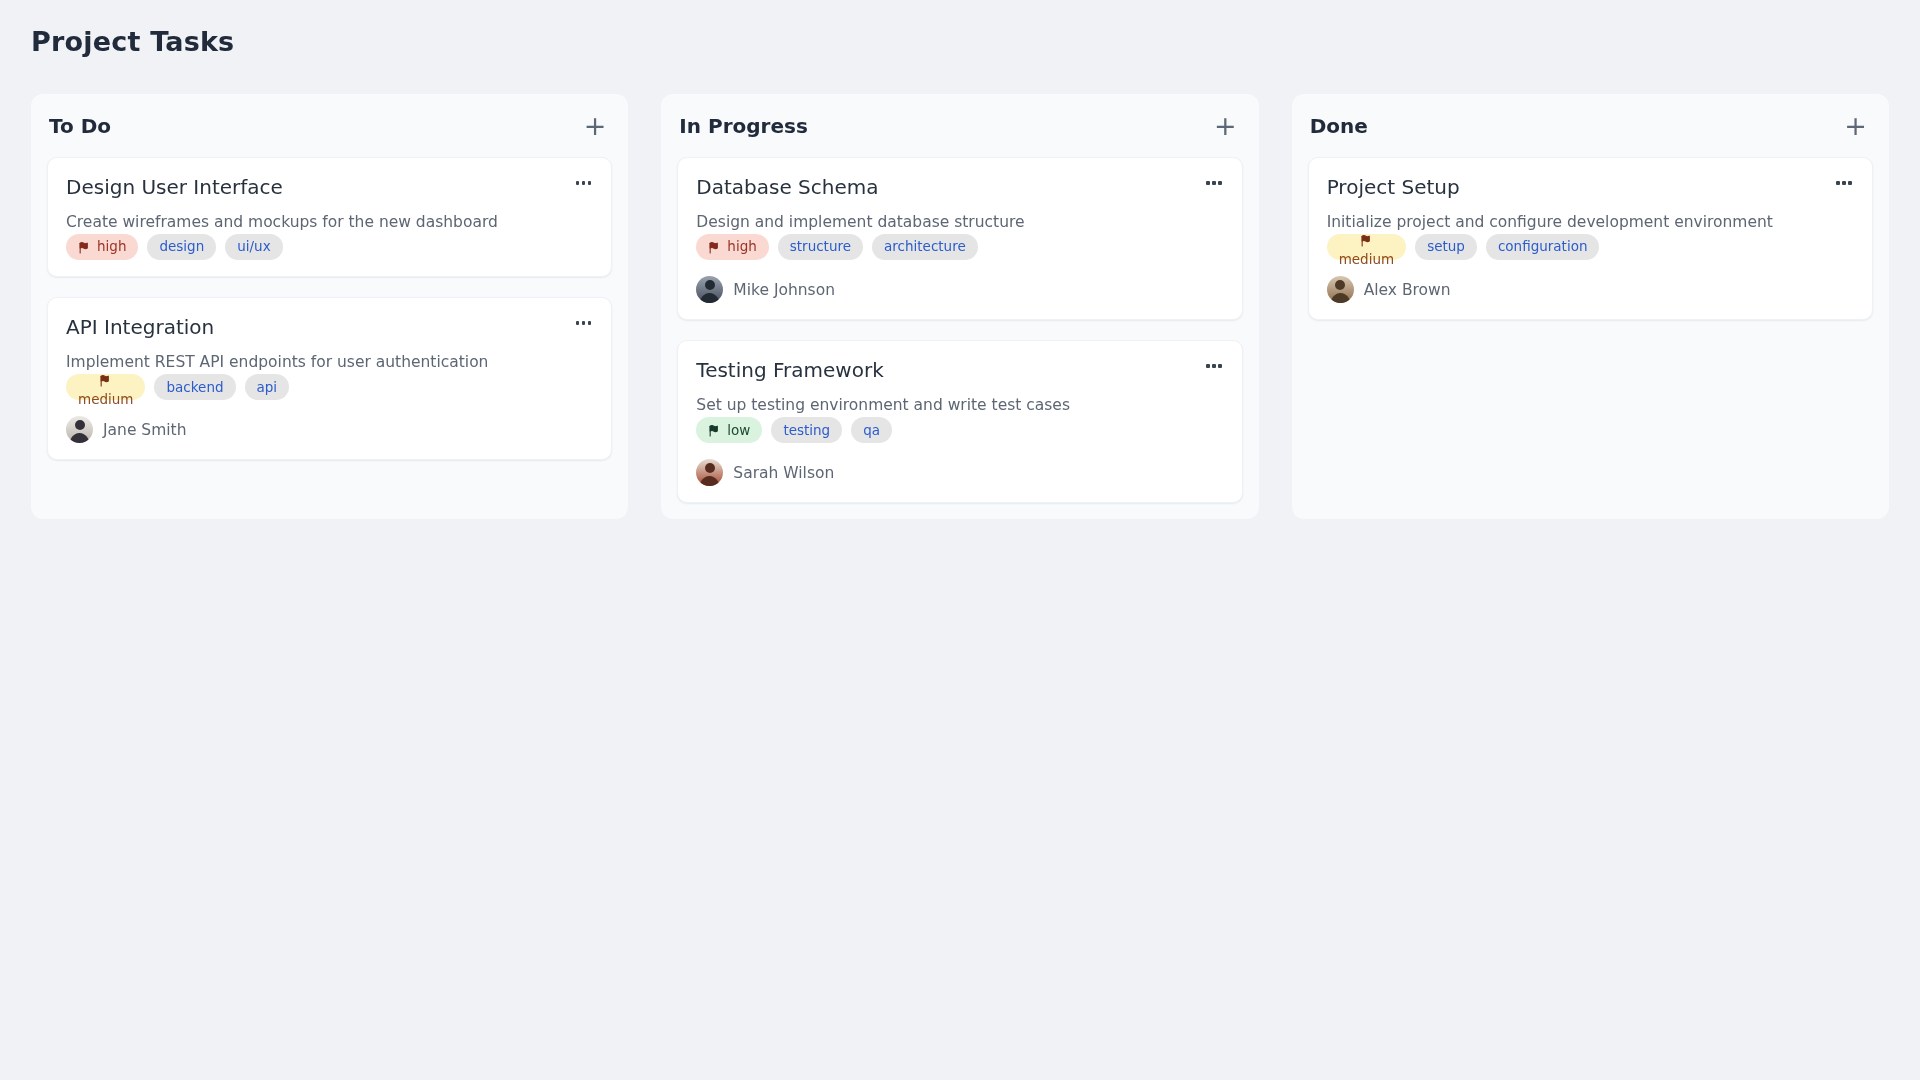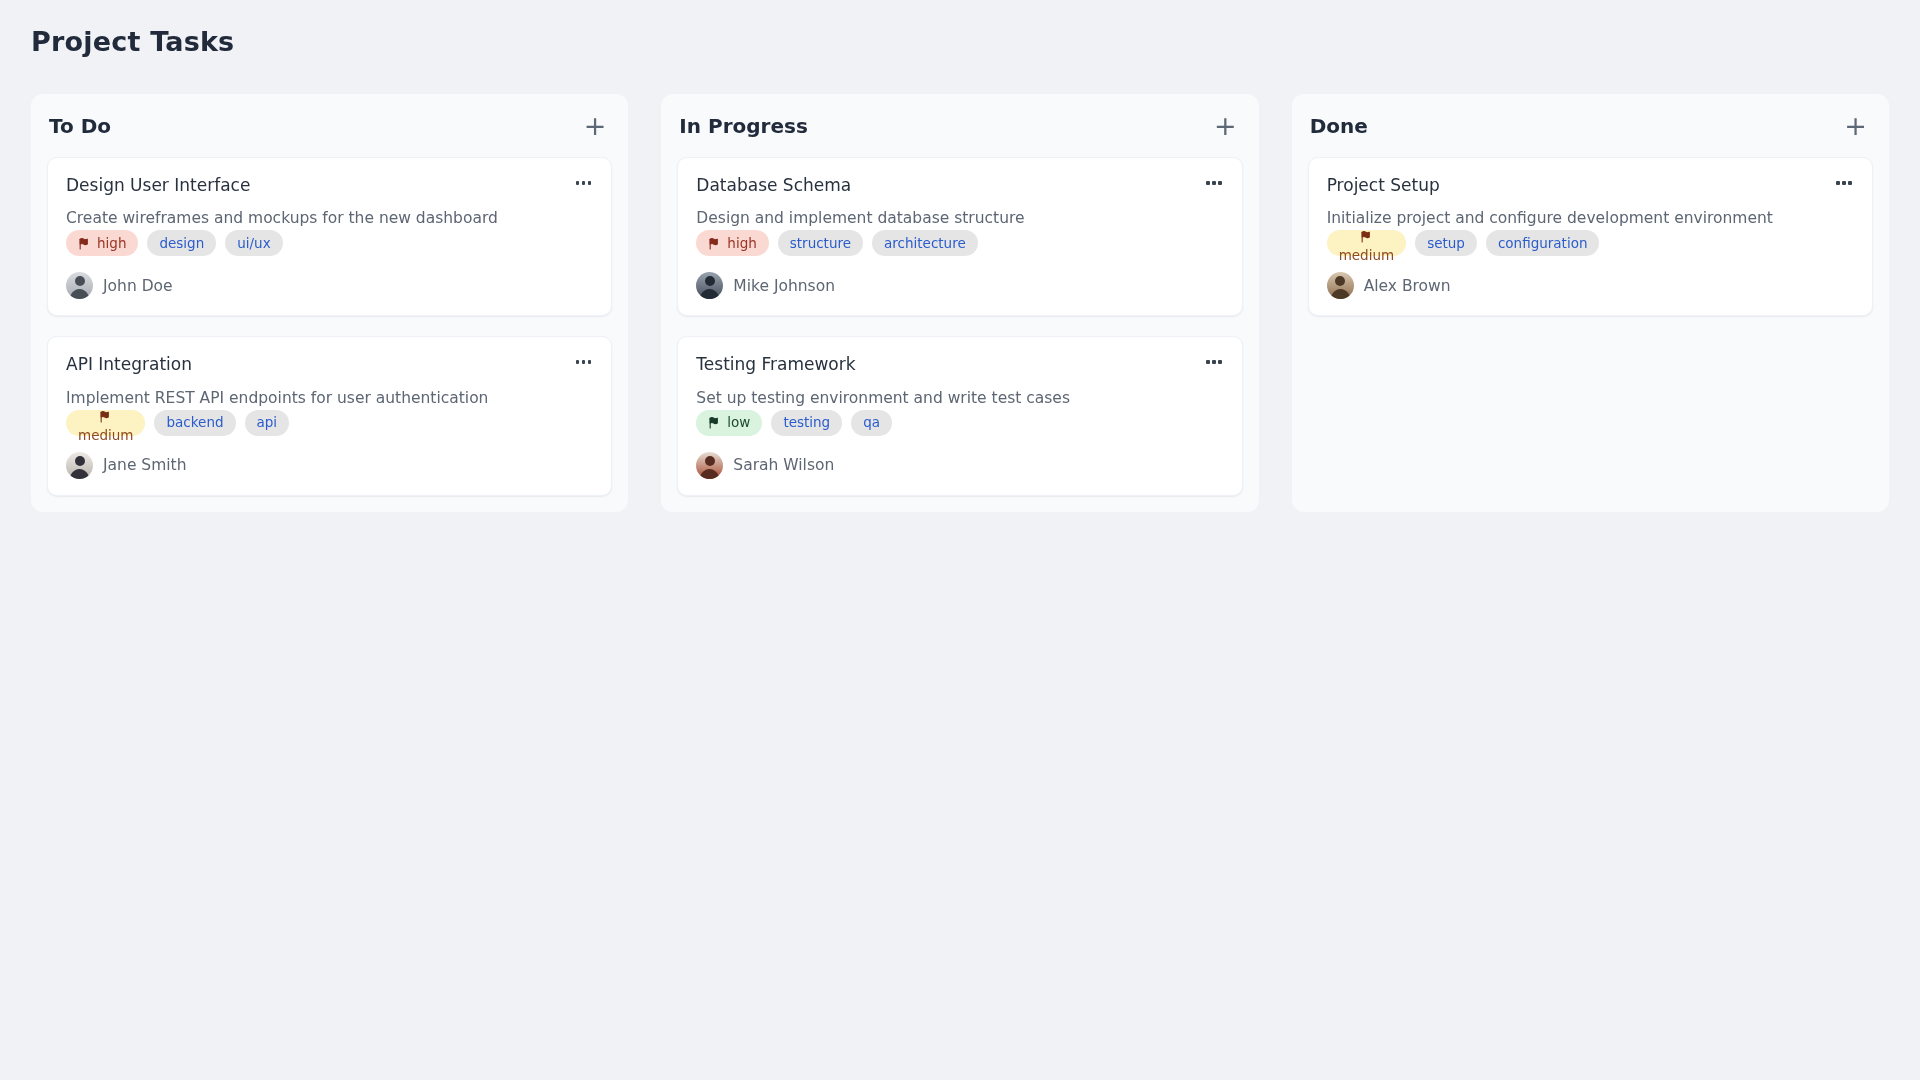"Design User Interface" .card-title { font-size: 17px -> 20px }
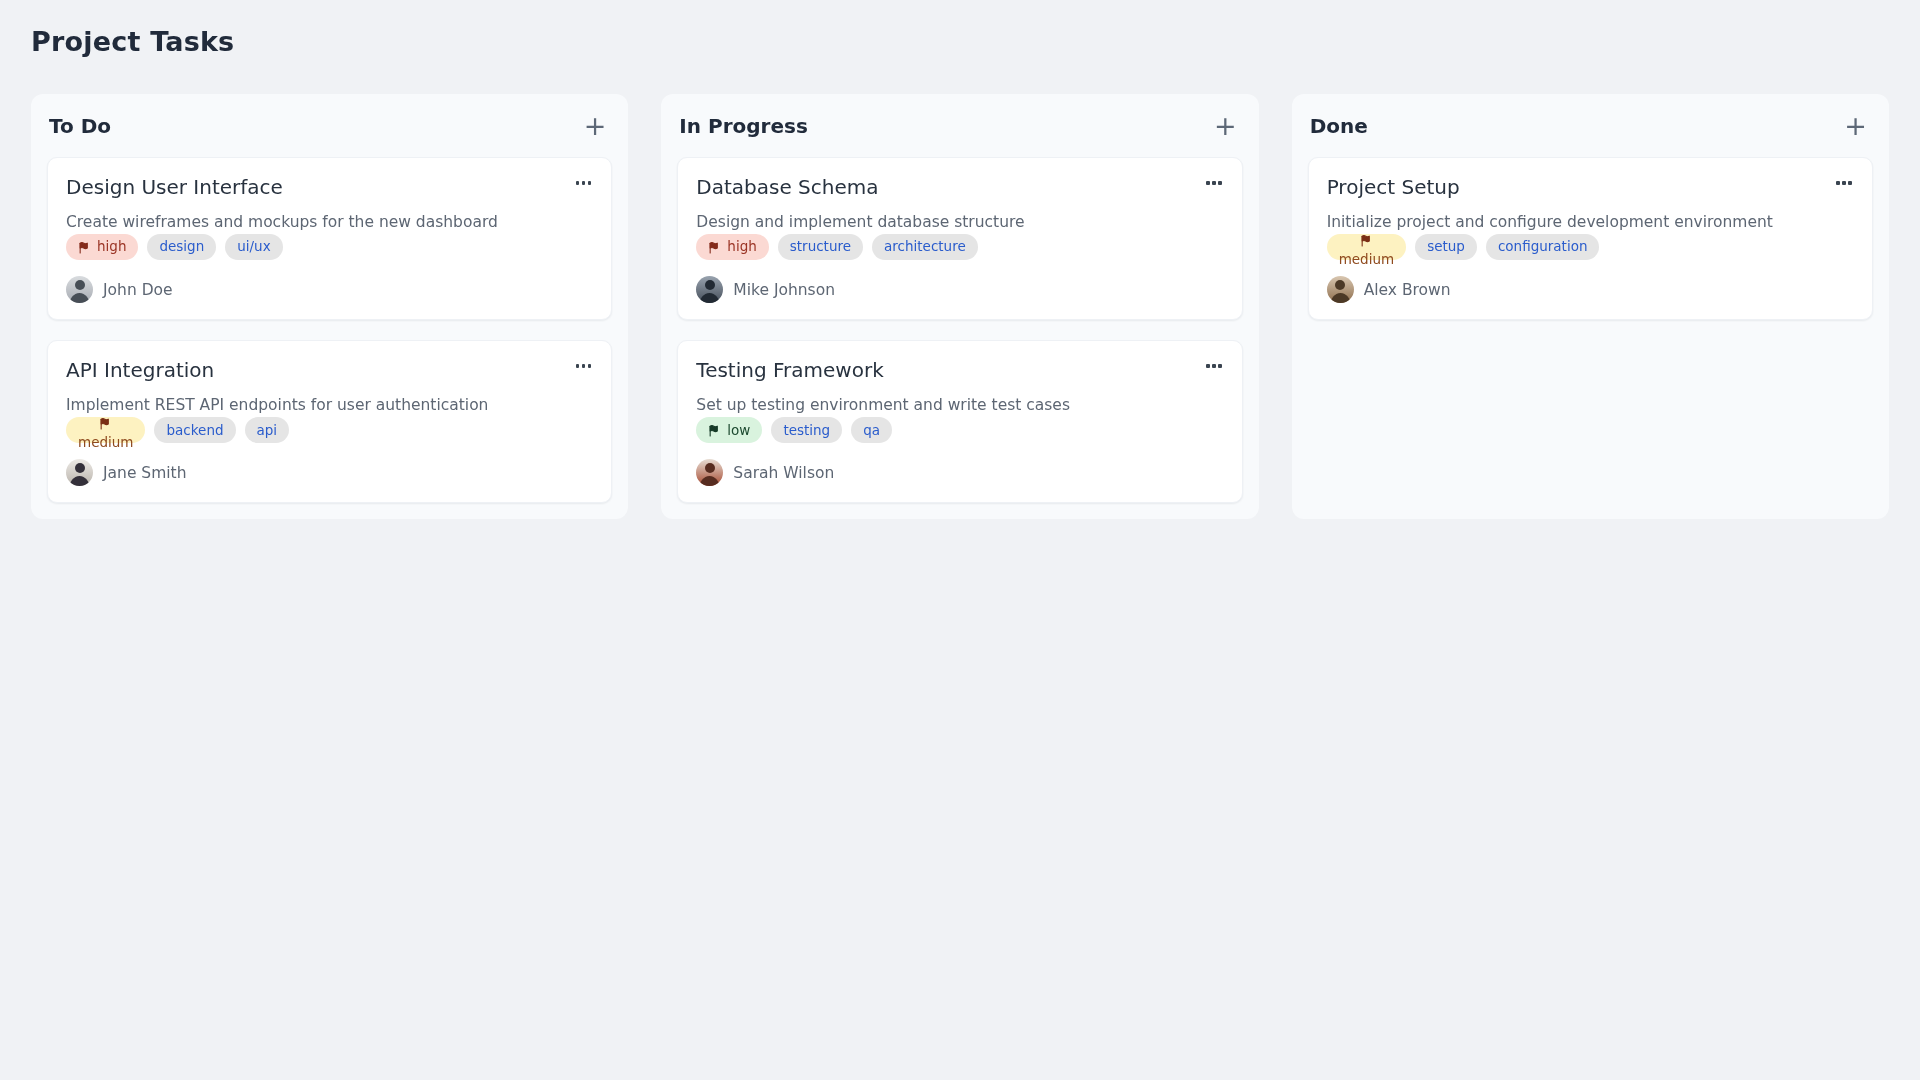"John Doe" div.assignee { html: <div> <span></span> <span>John Doe</span> </div> -> none }
